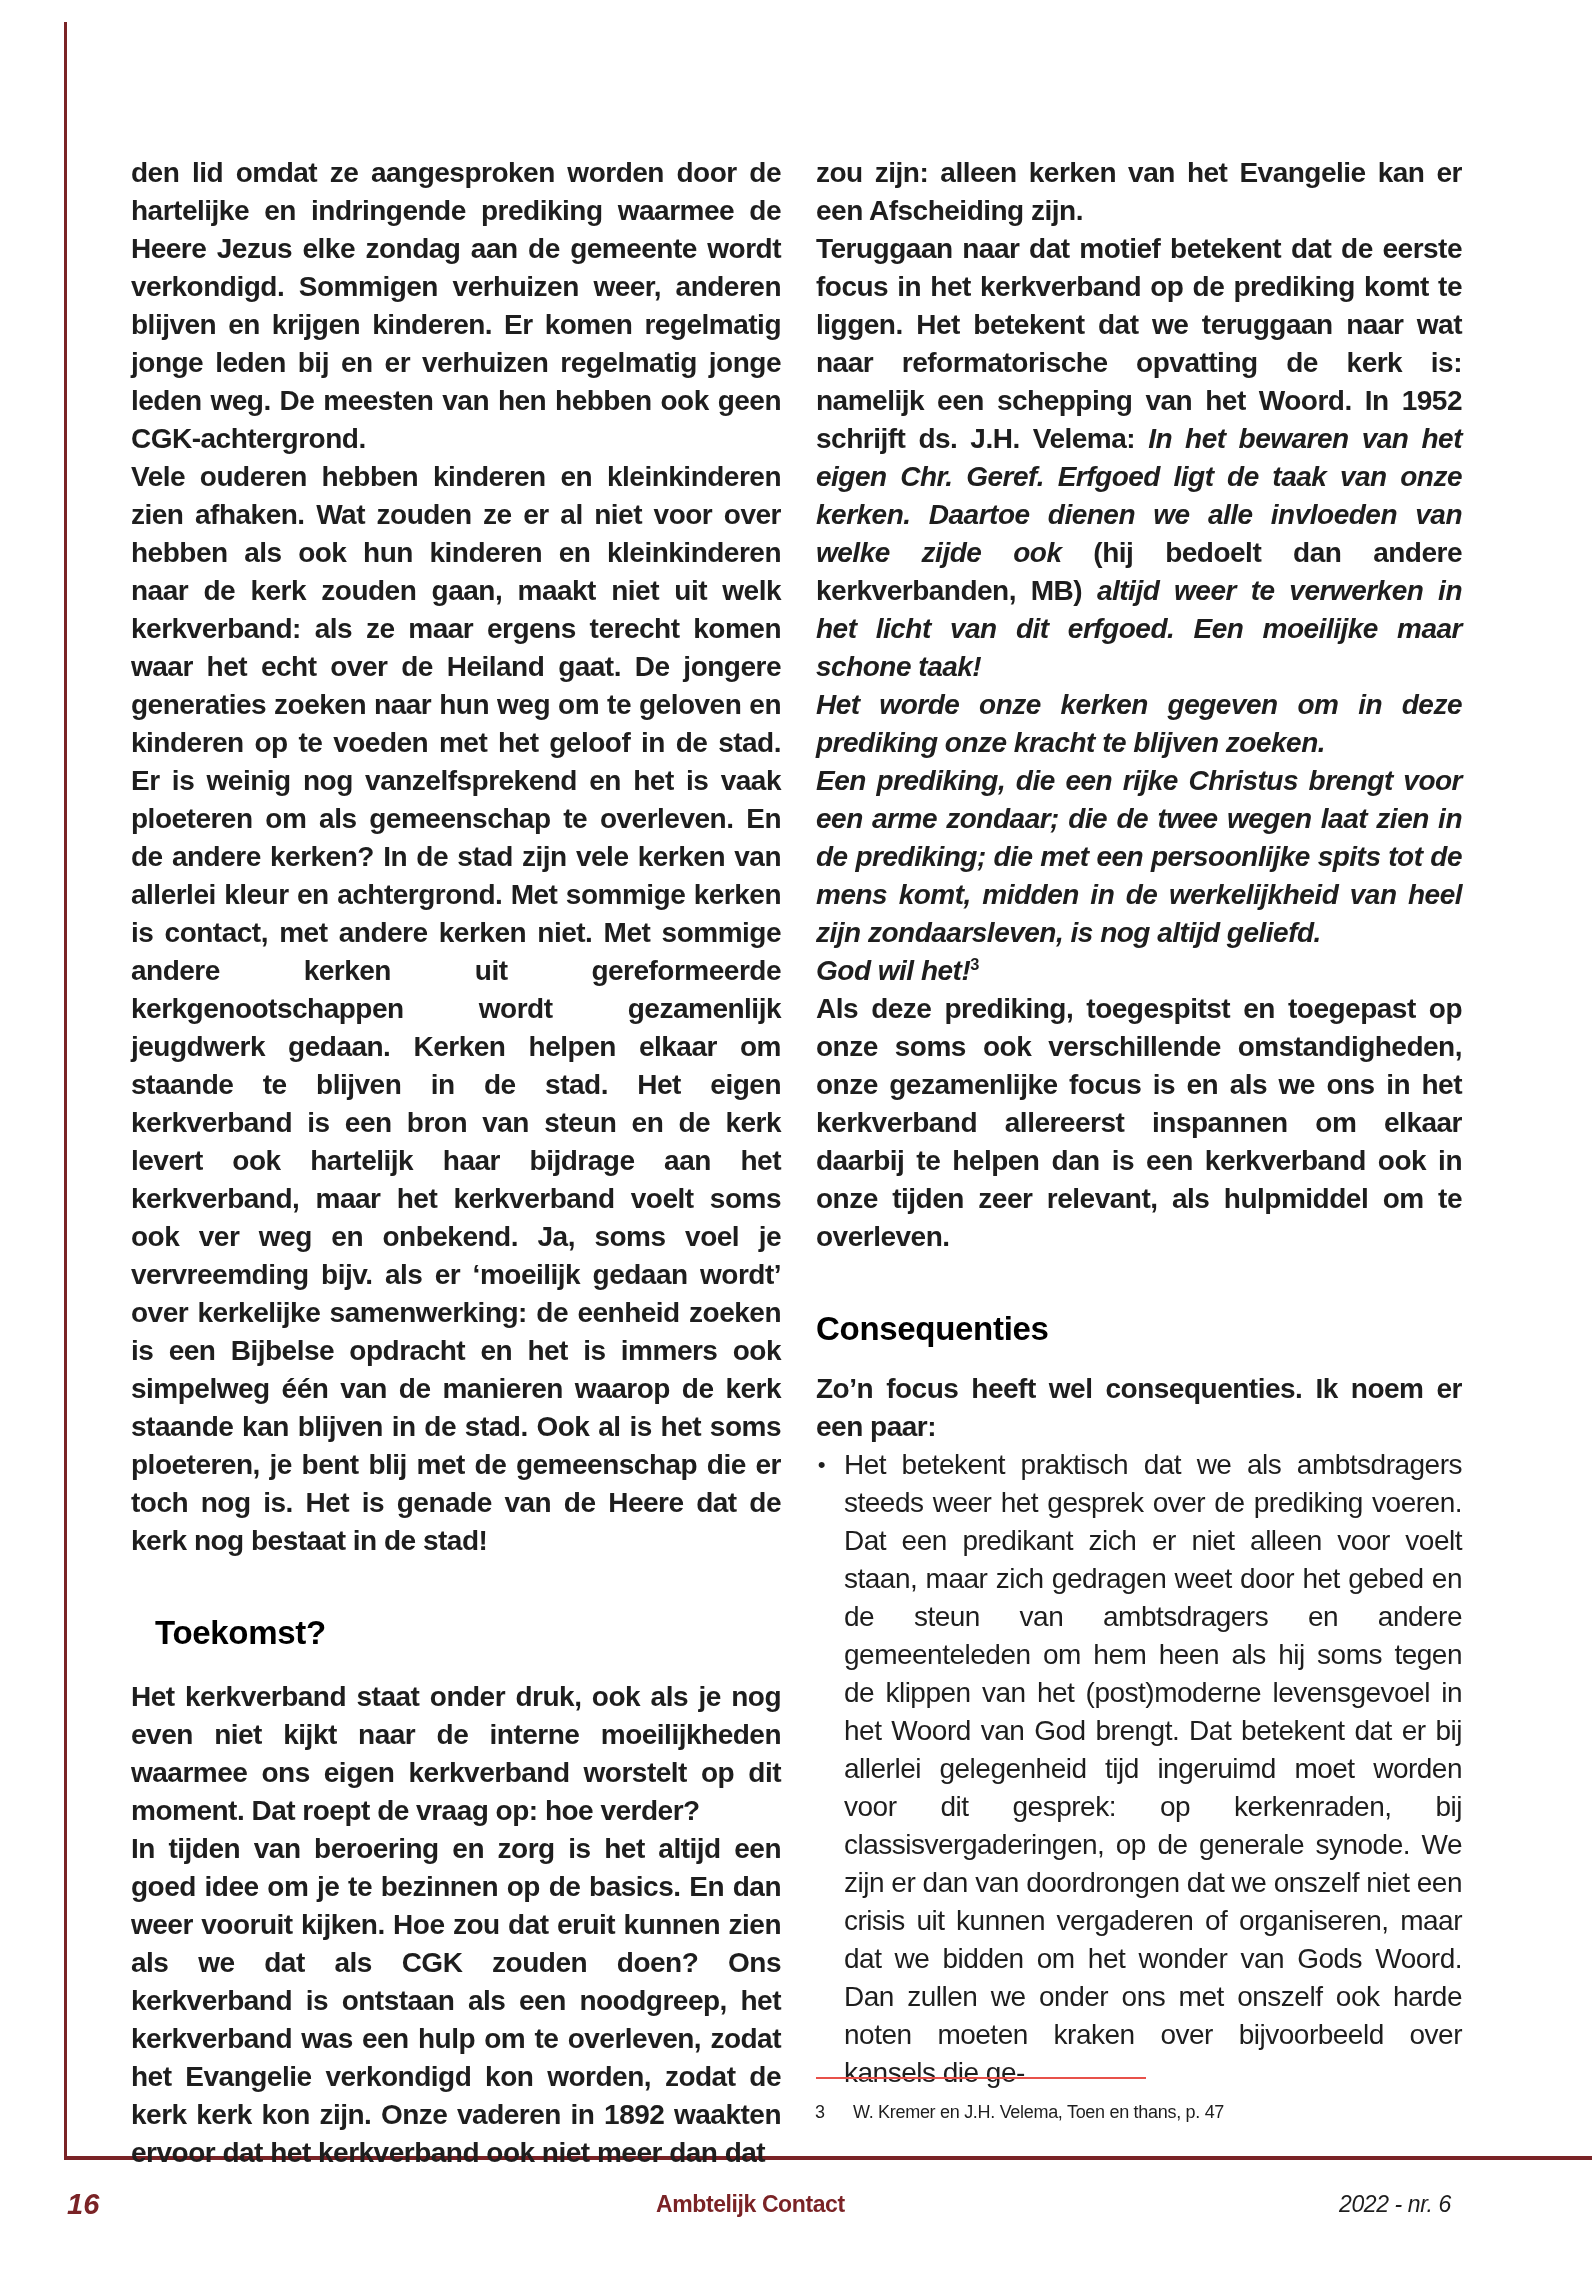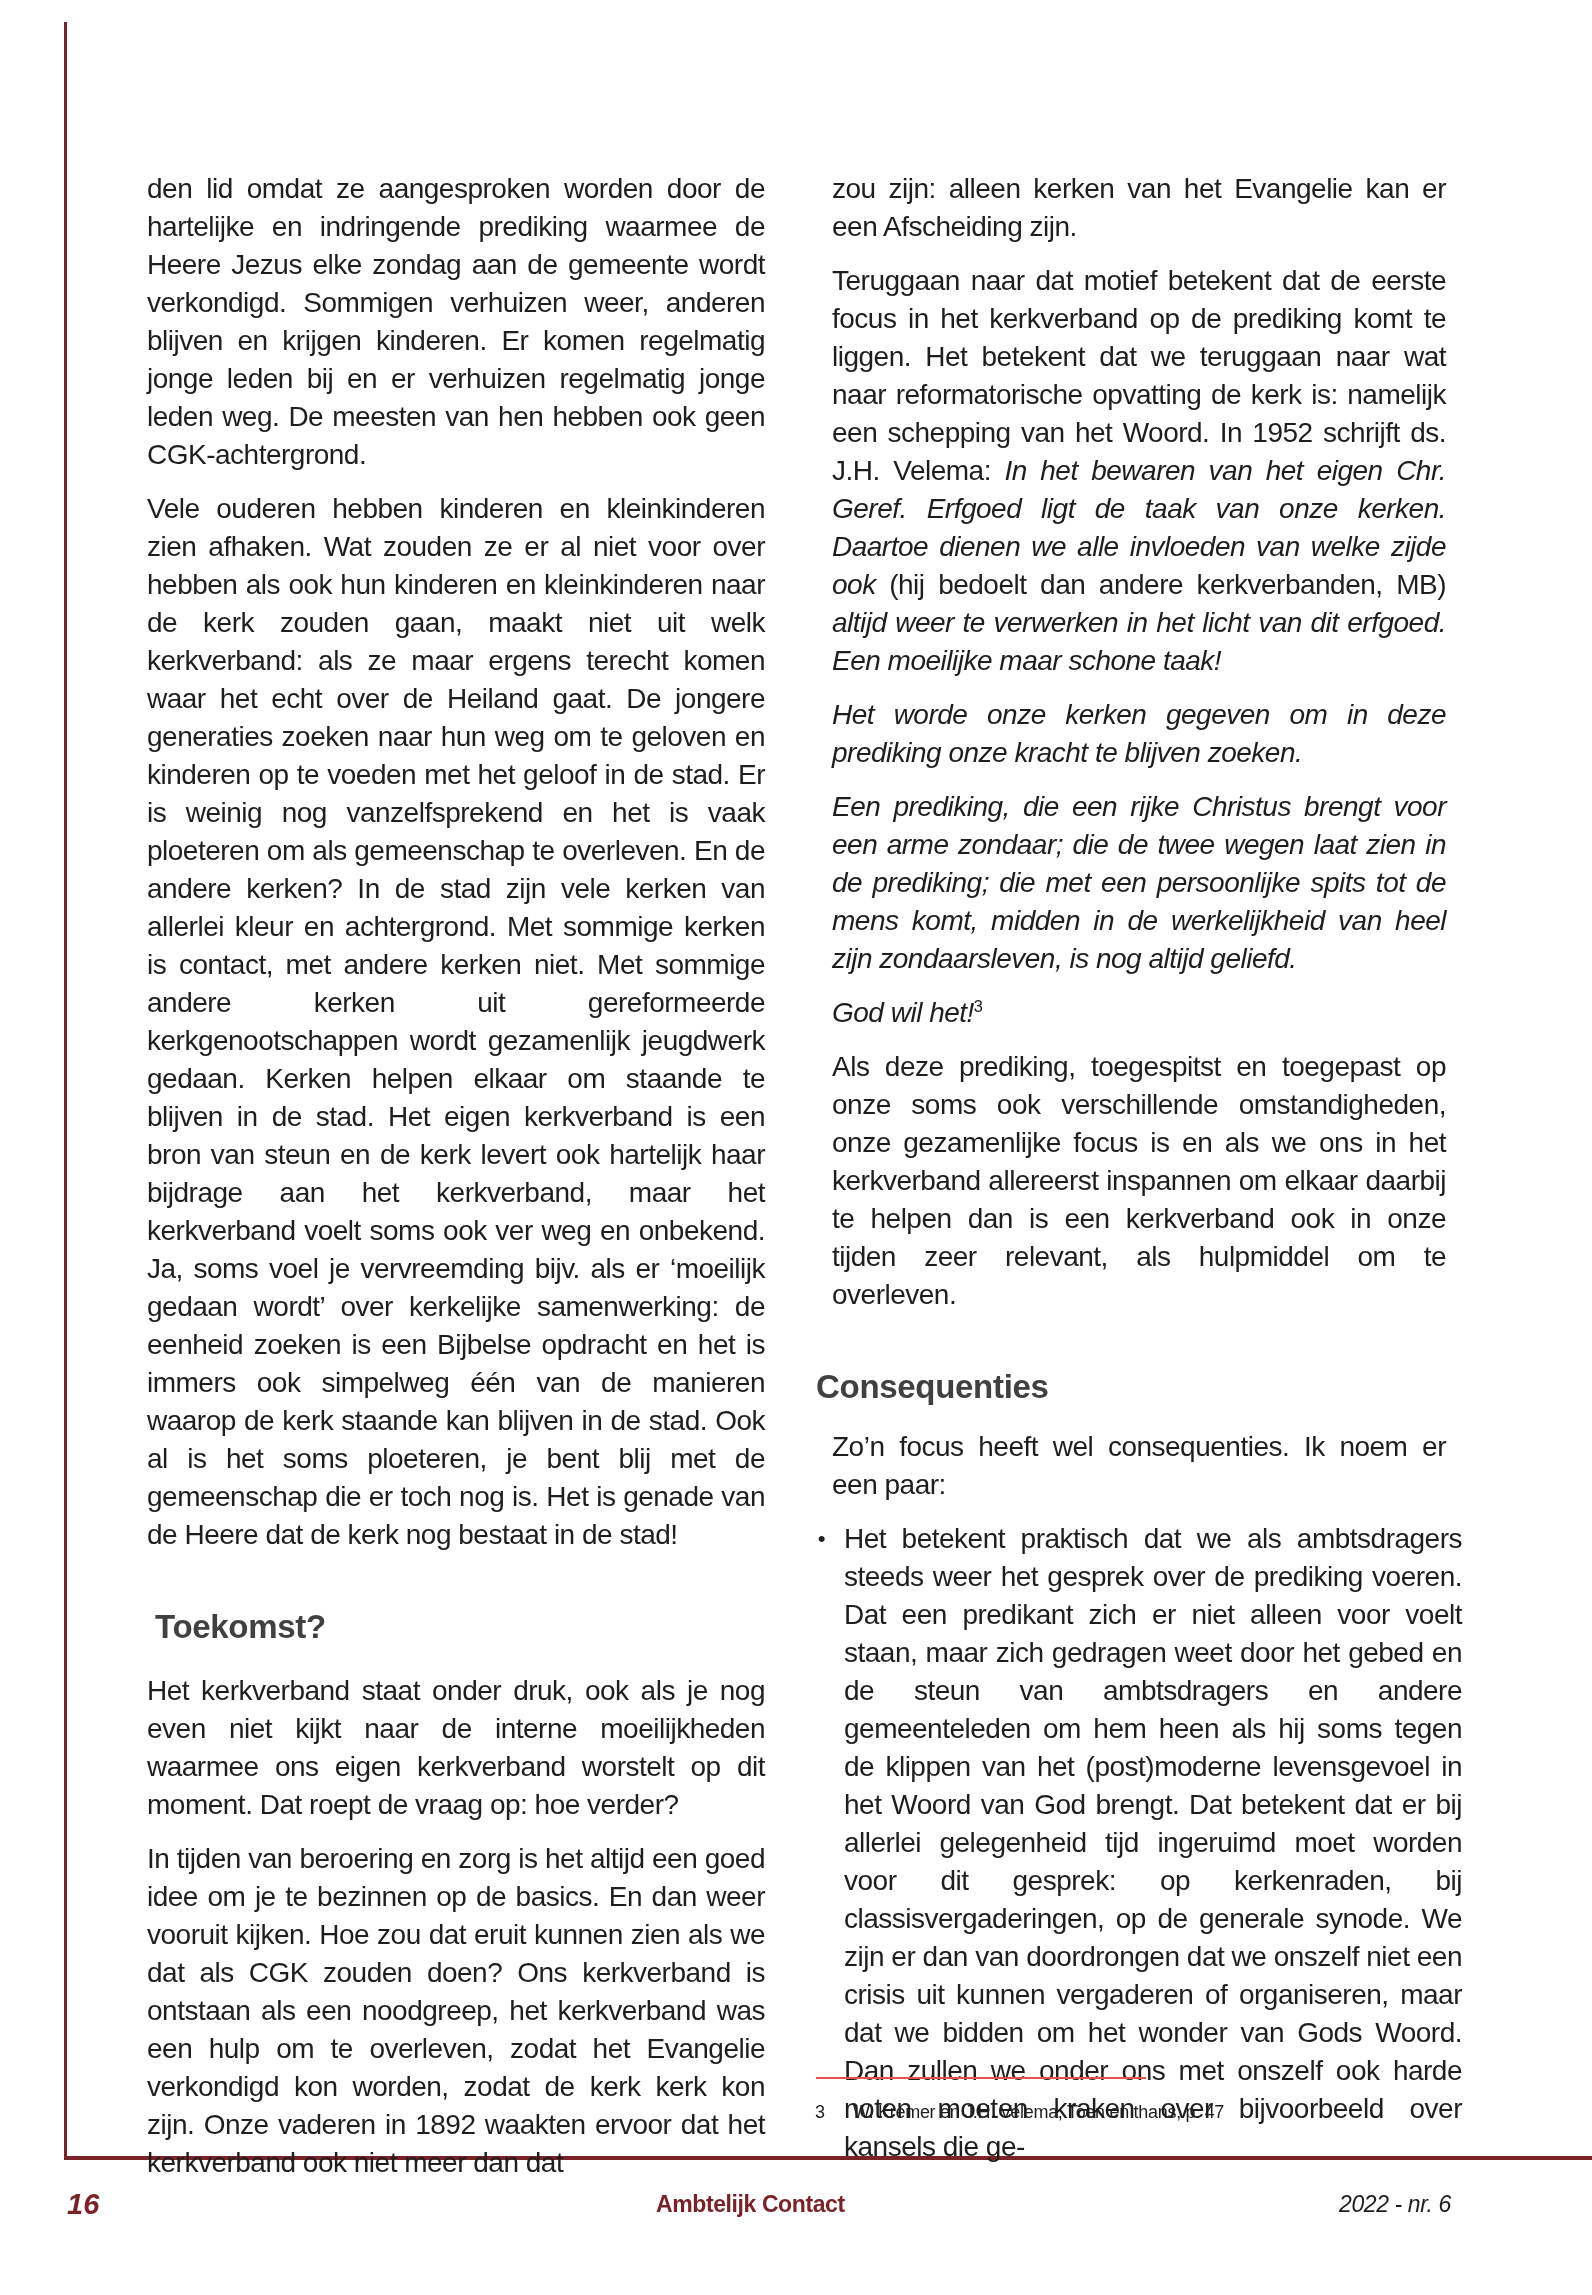"den lid omdat ze aangesproken" .col p { font-weight: none -> bold; margin: 16px -> 0 }
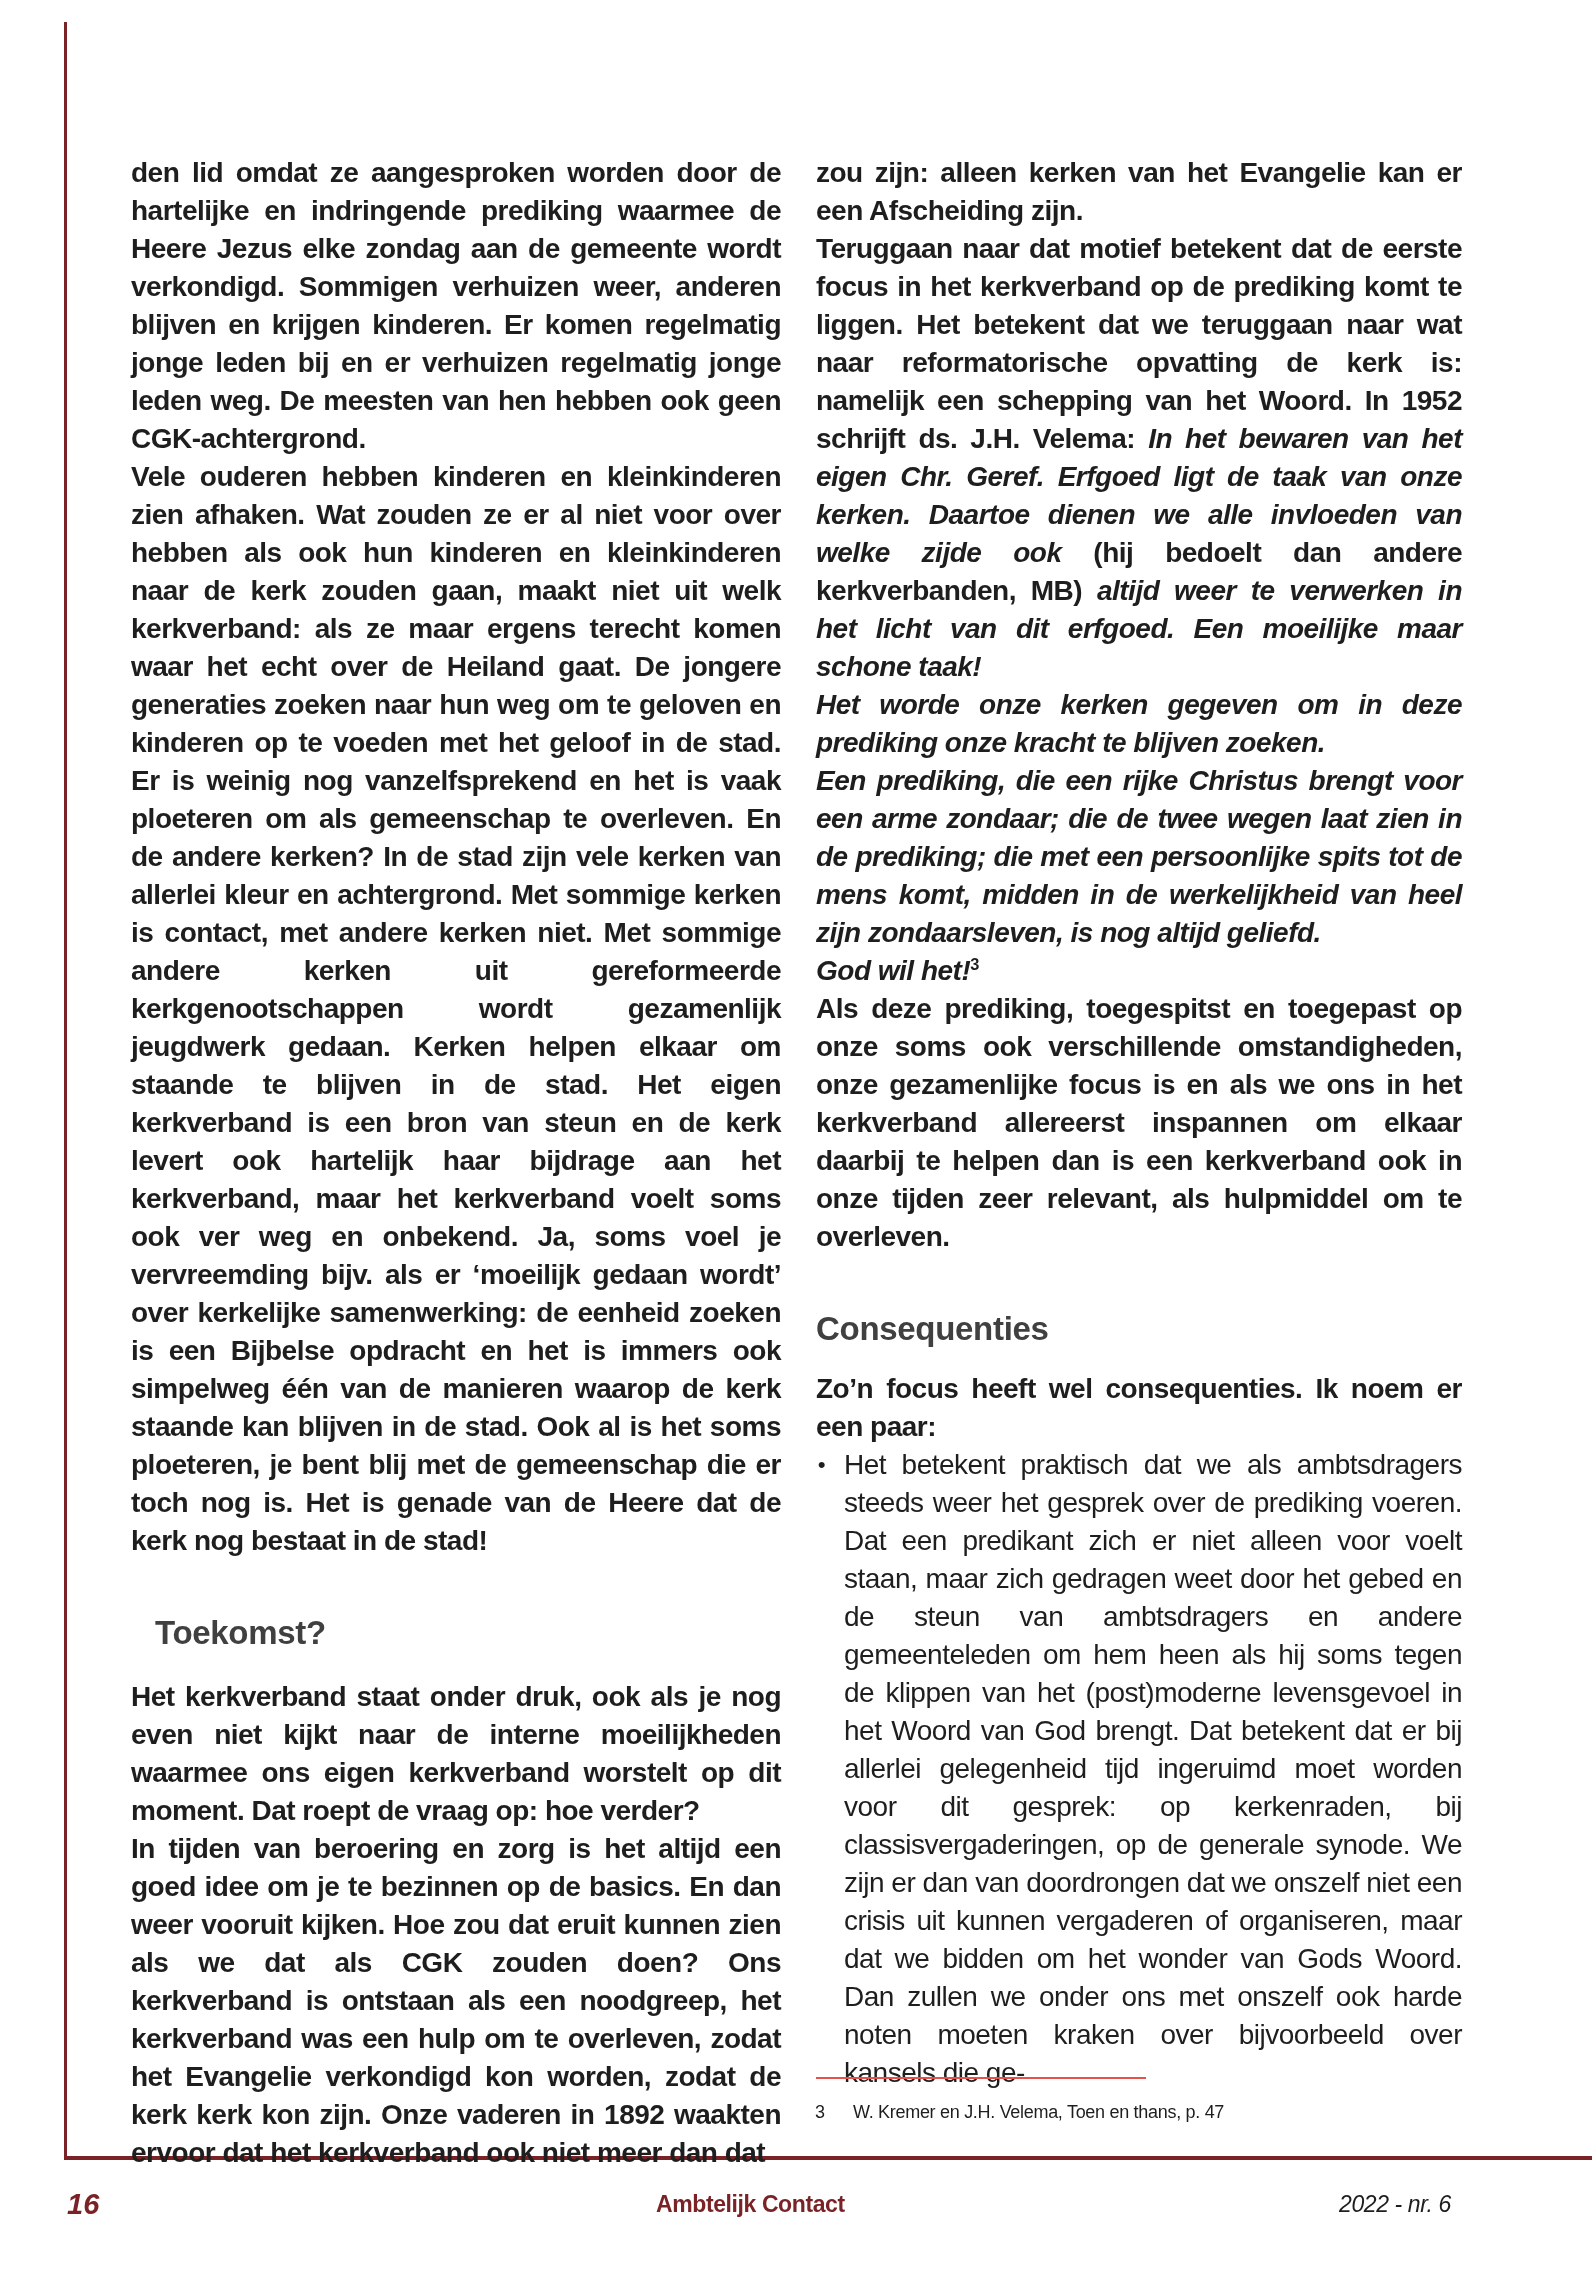"Consequenties" h2 { color: #404040 -> #000000 }
